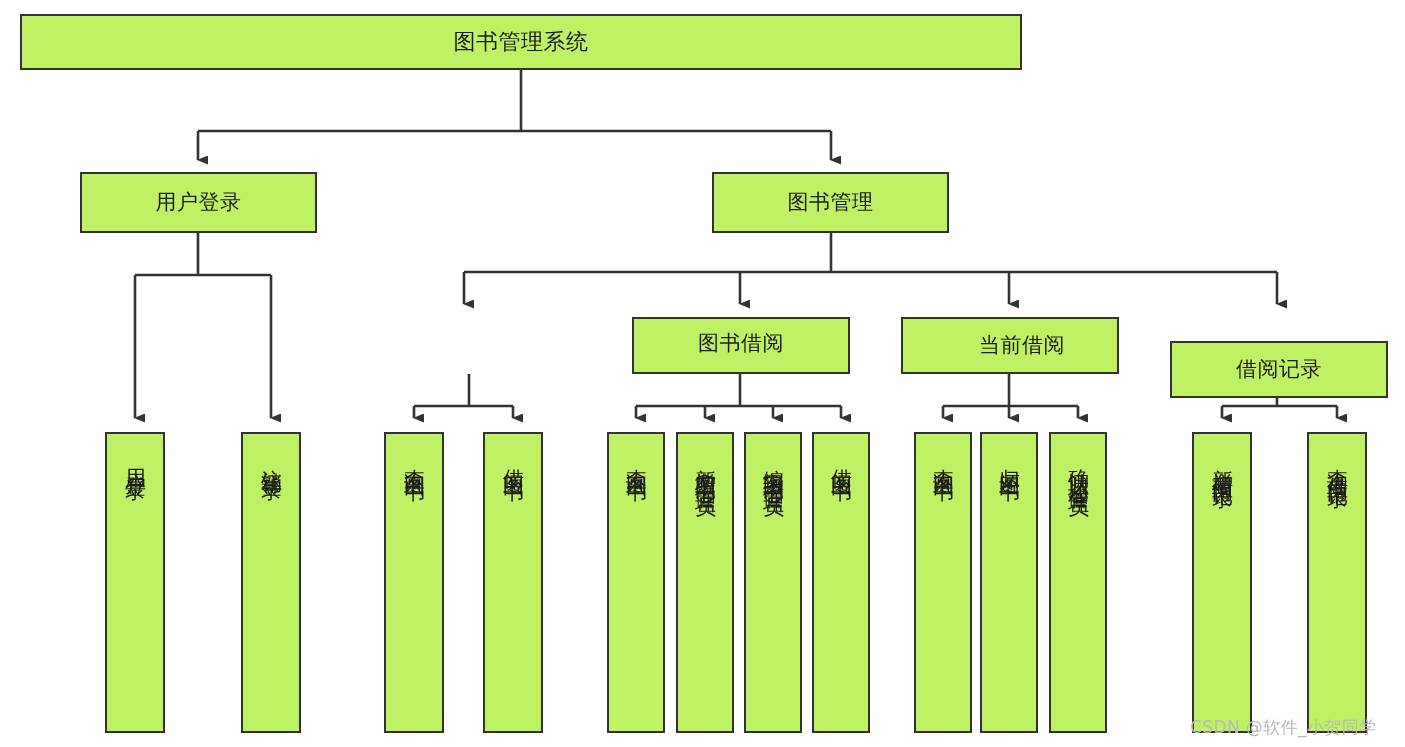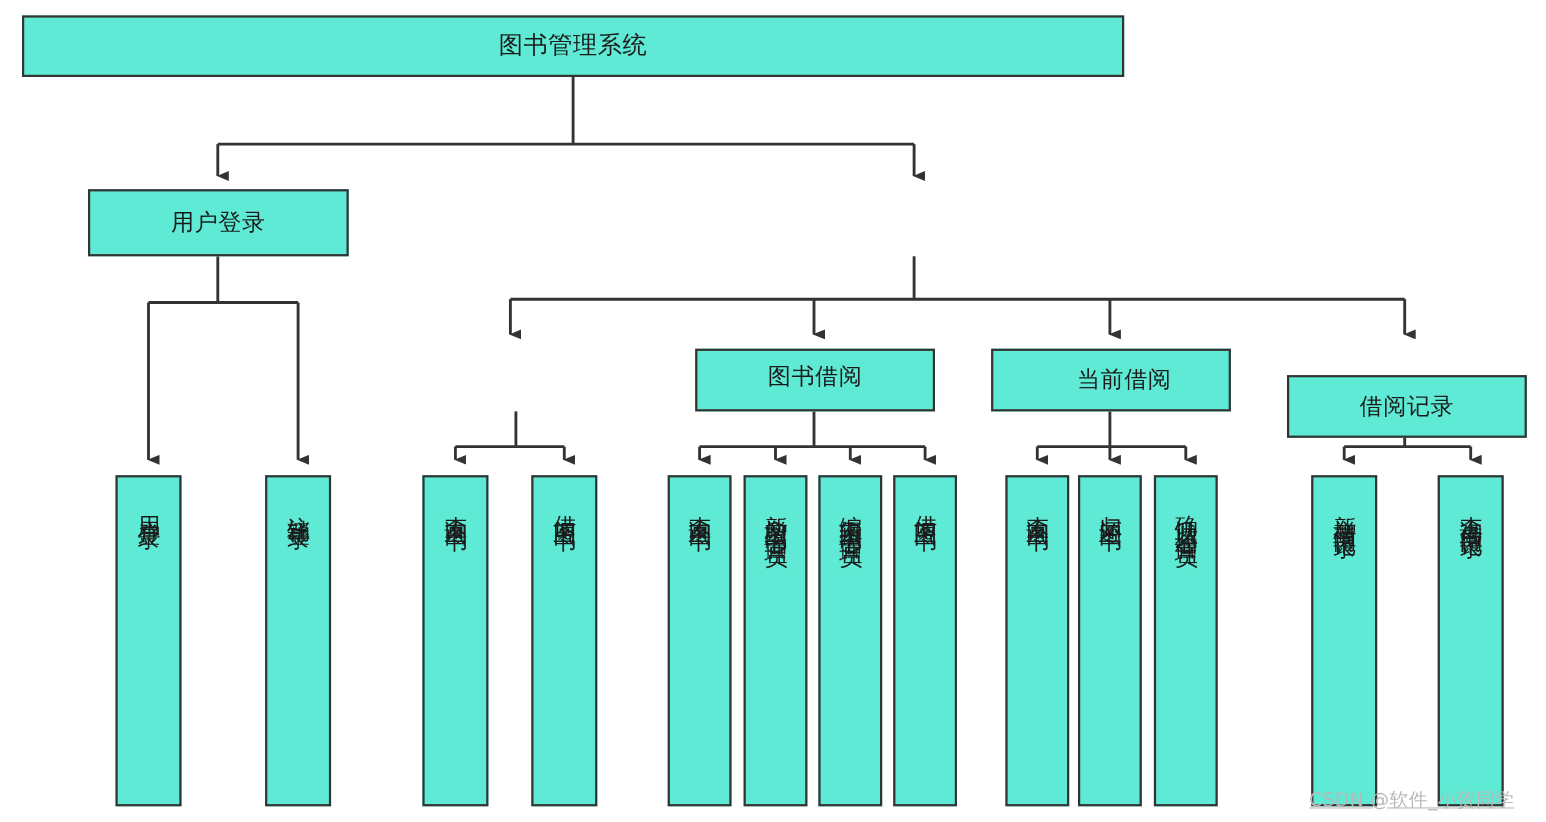"图书管理系统" .node { background: #5eead4 -> #bef264 }
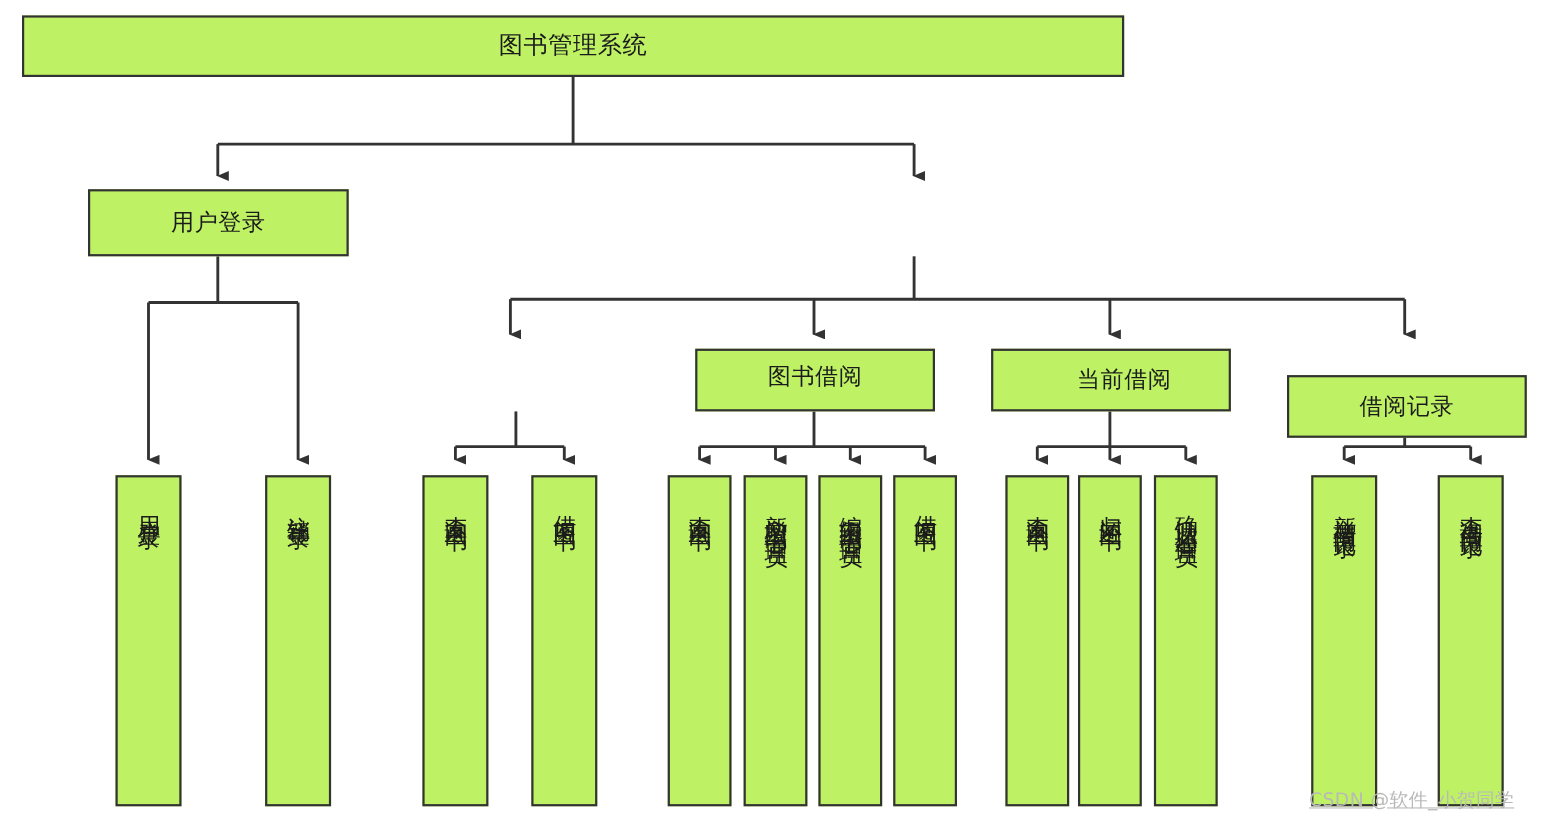"图书管理" div.node { html: none -> <div> <span>图书管理</span> </div> }
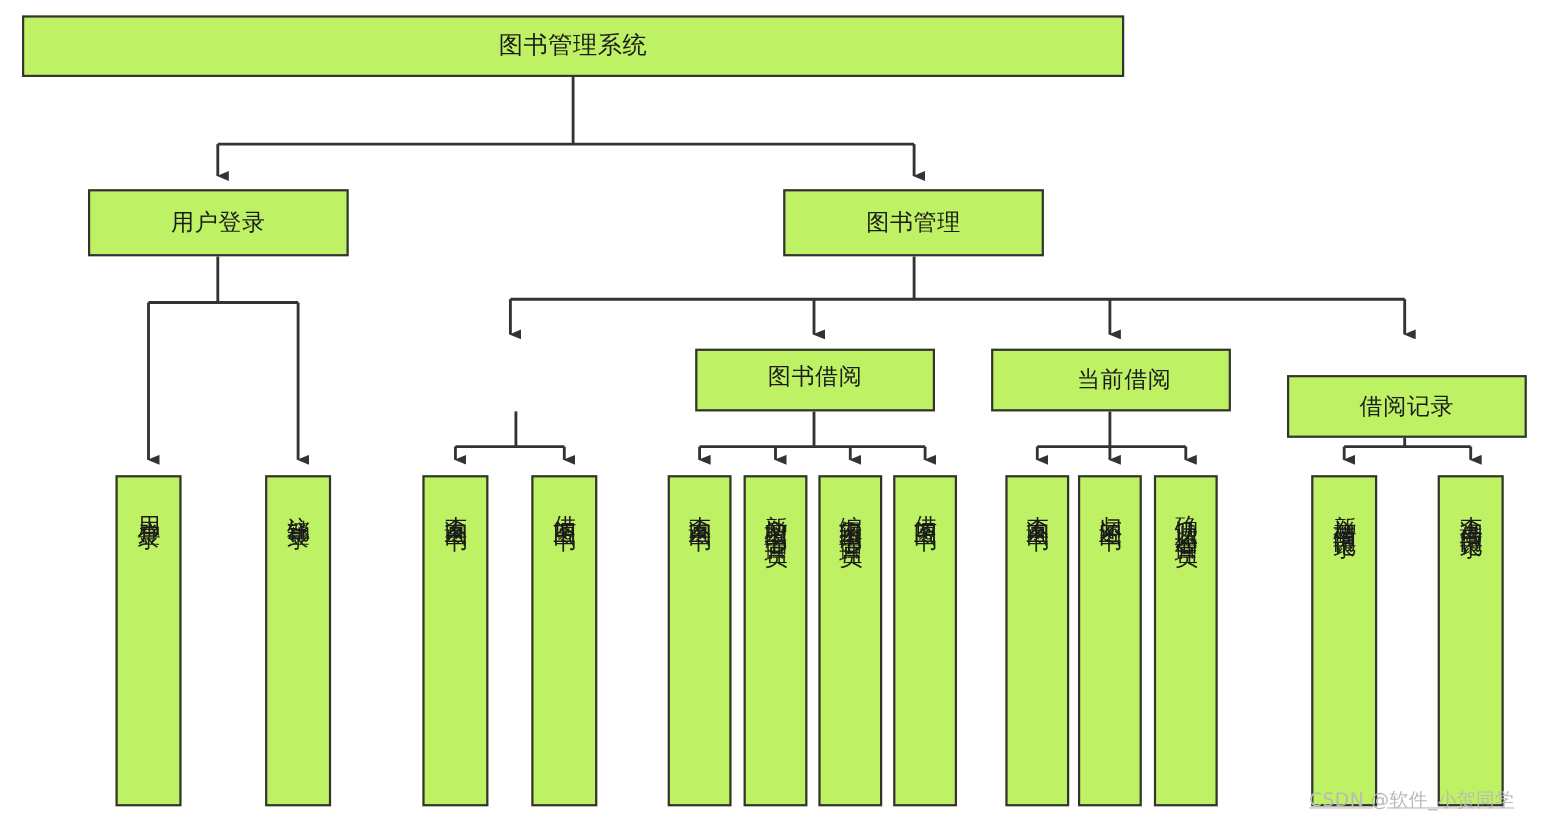"CSDN @软件_小贺同学" div.watermark { text-decoration: underline -> none }
